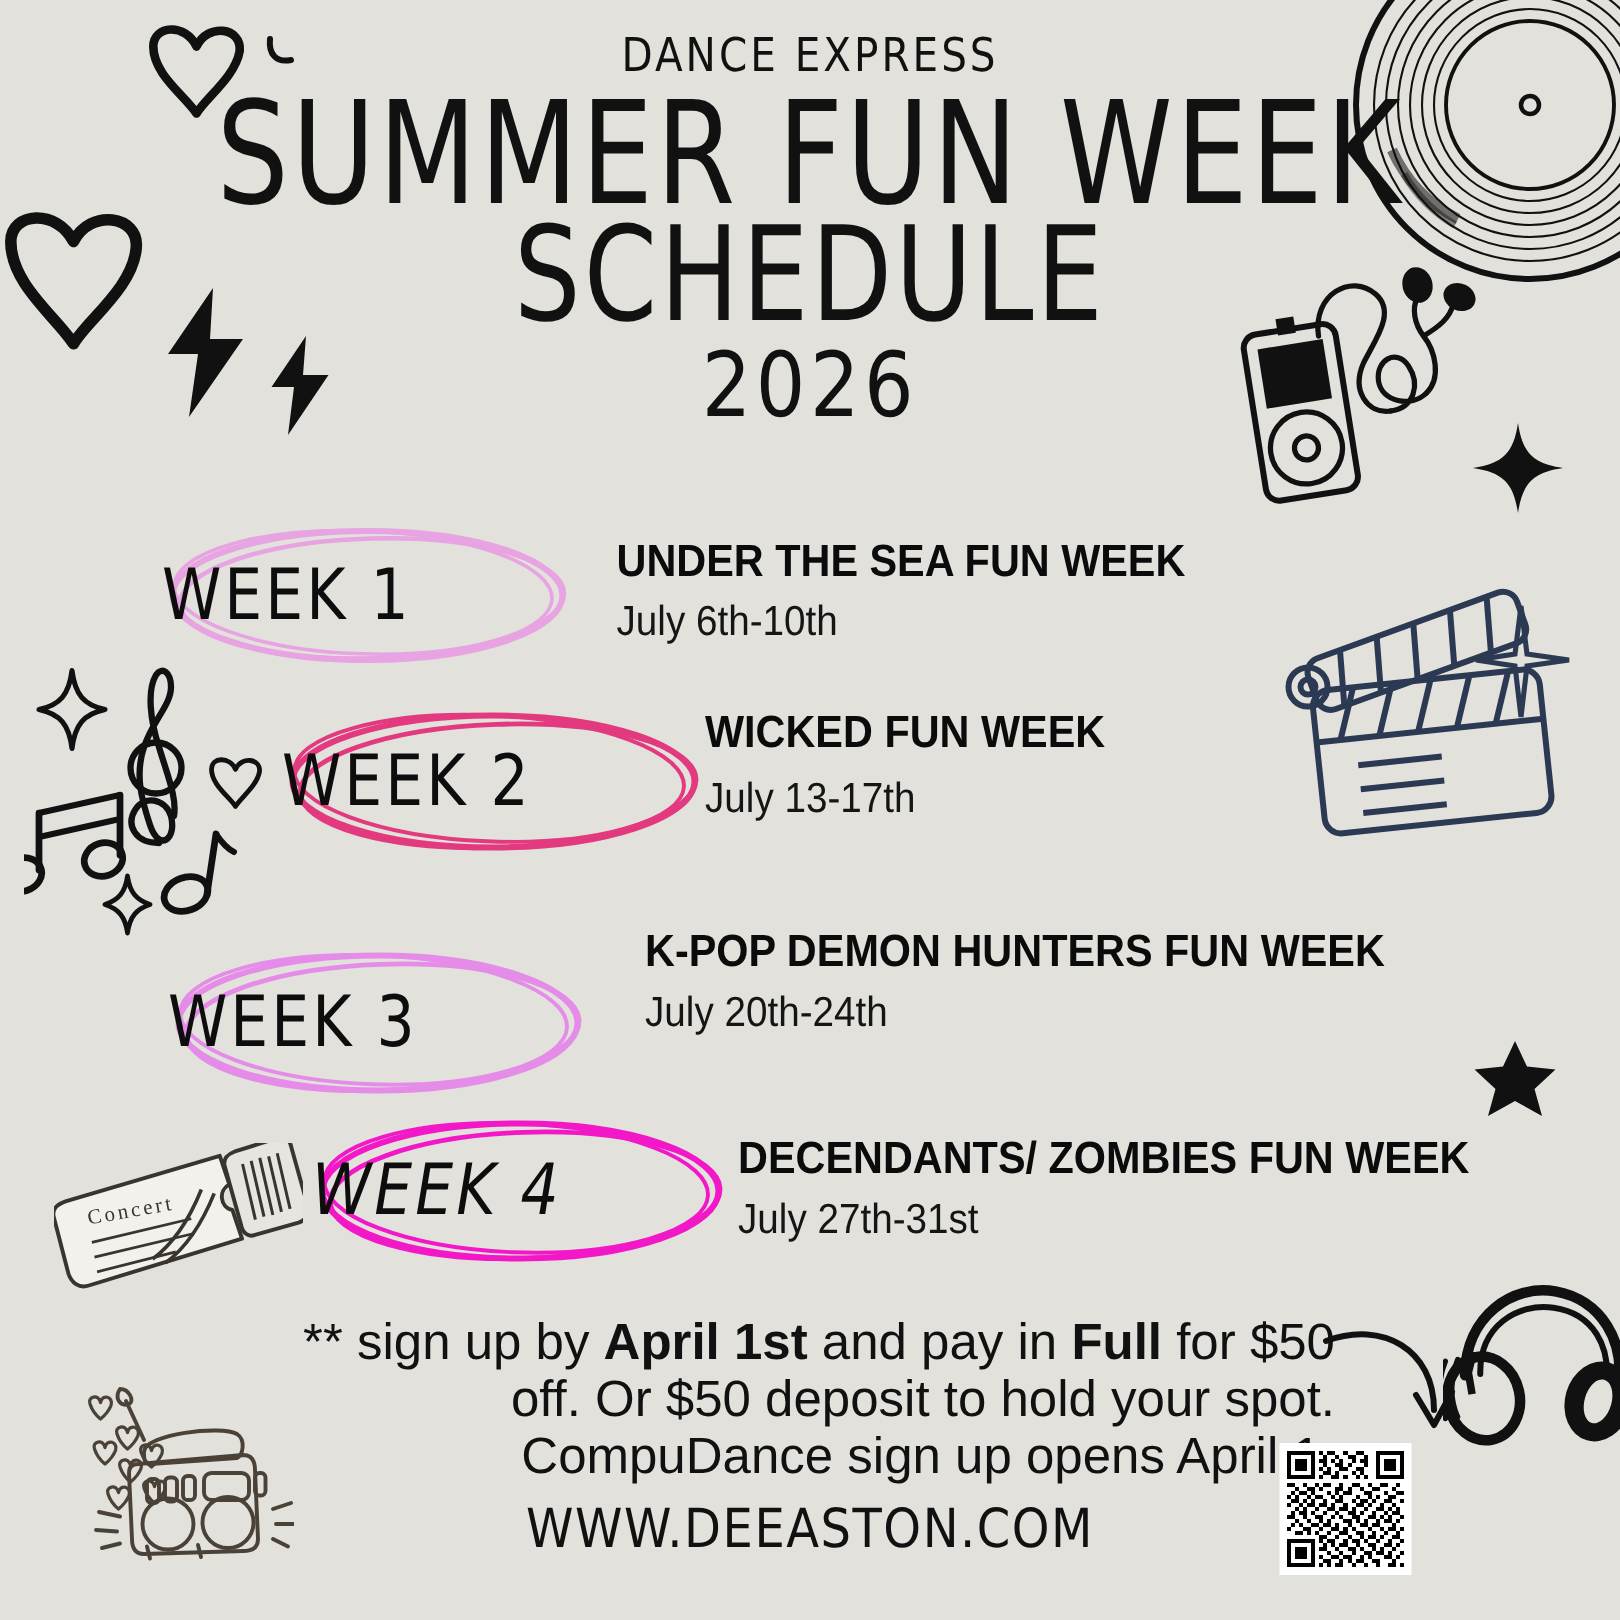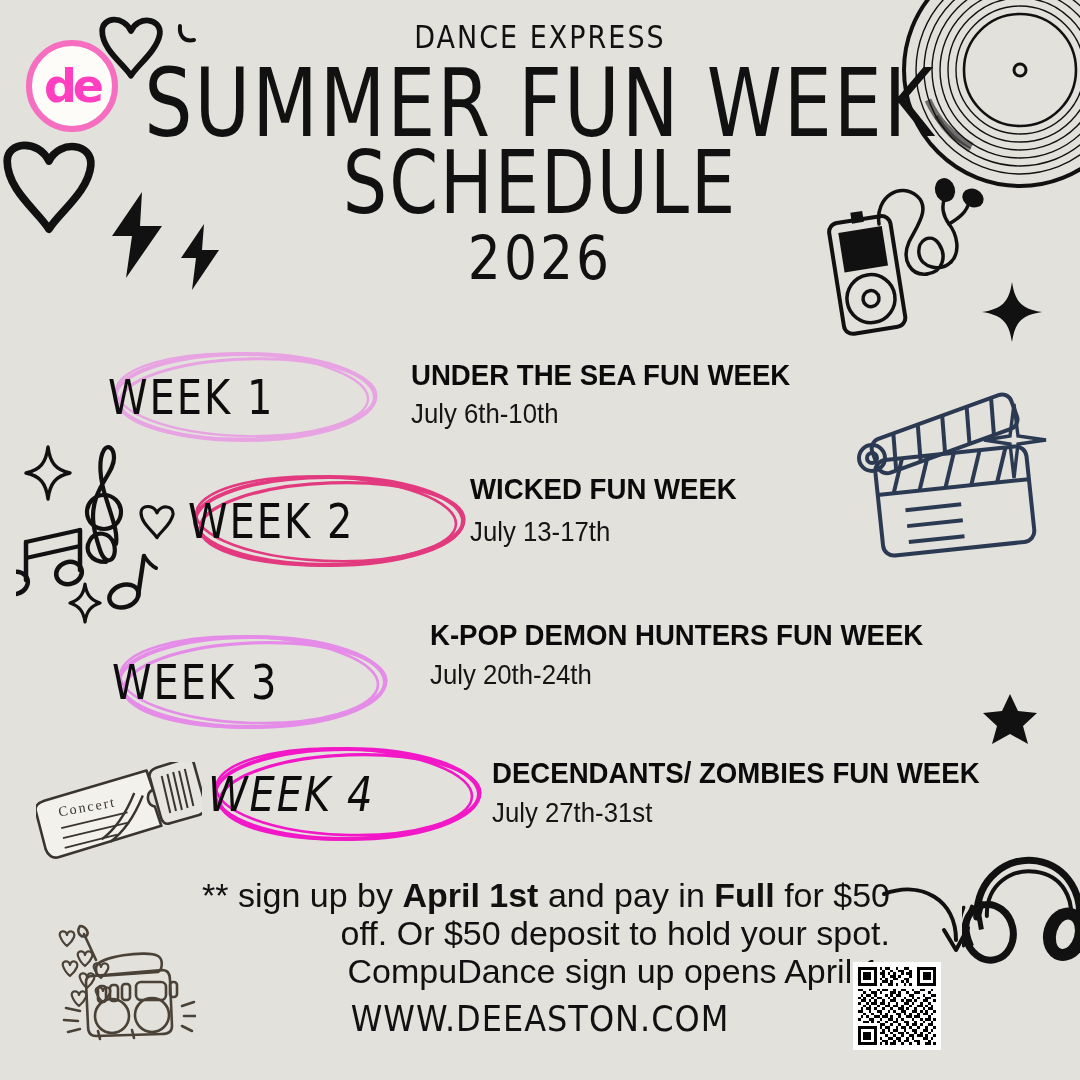"de" div { html: <div> <span>de</span> </div> -> none }
